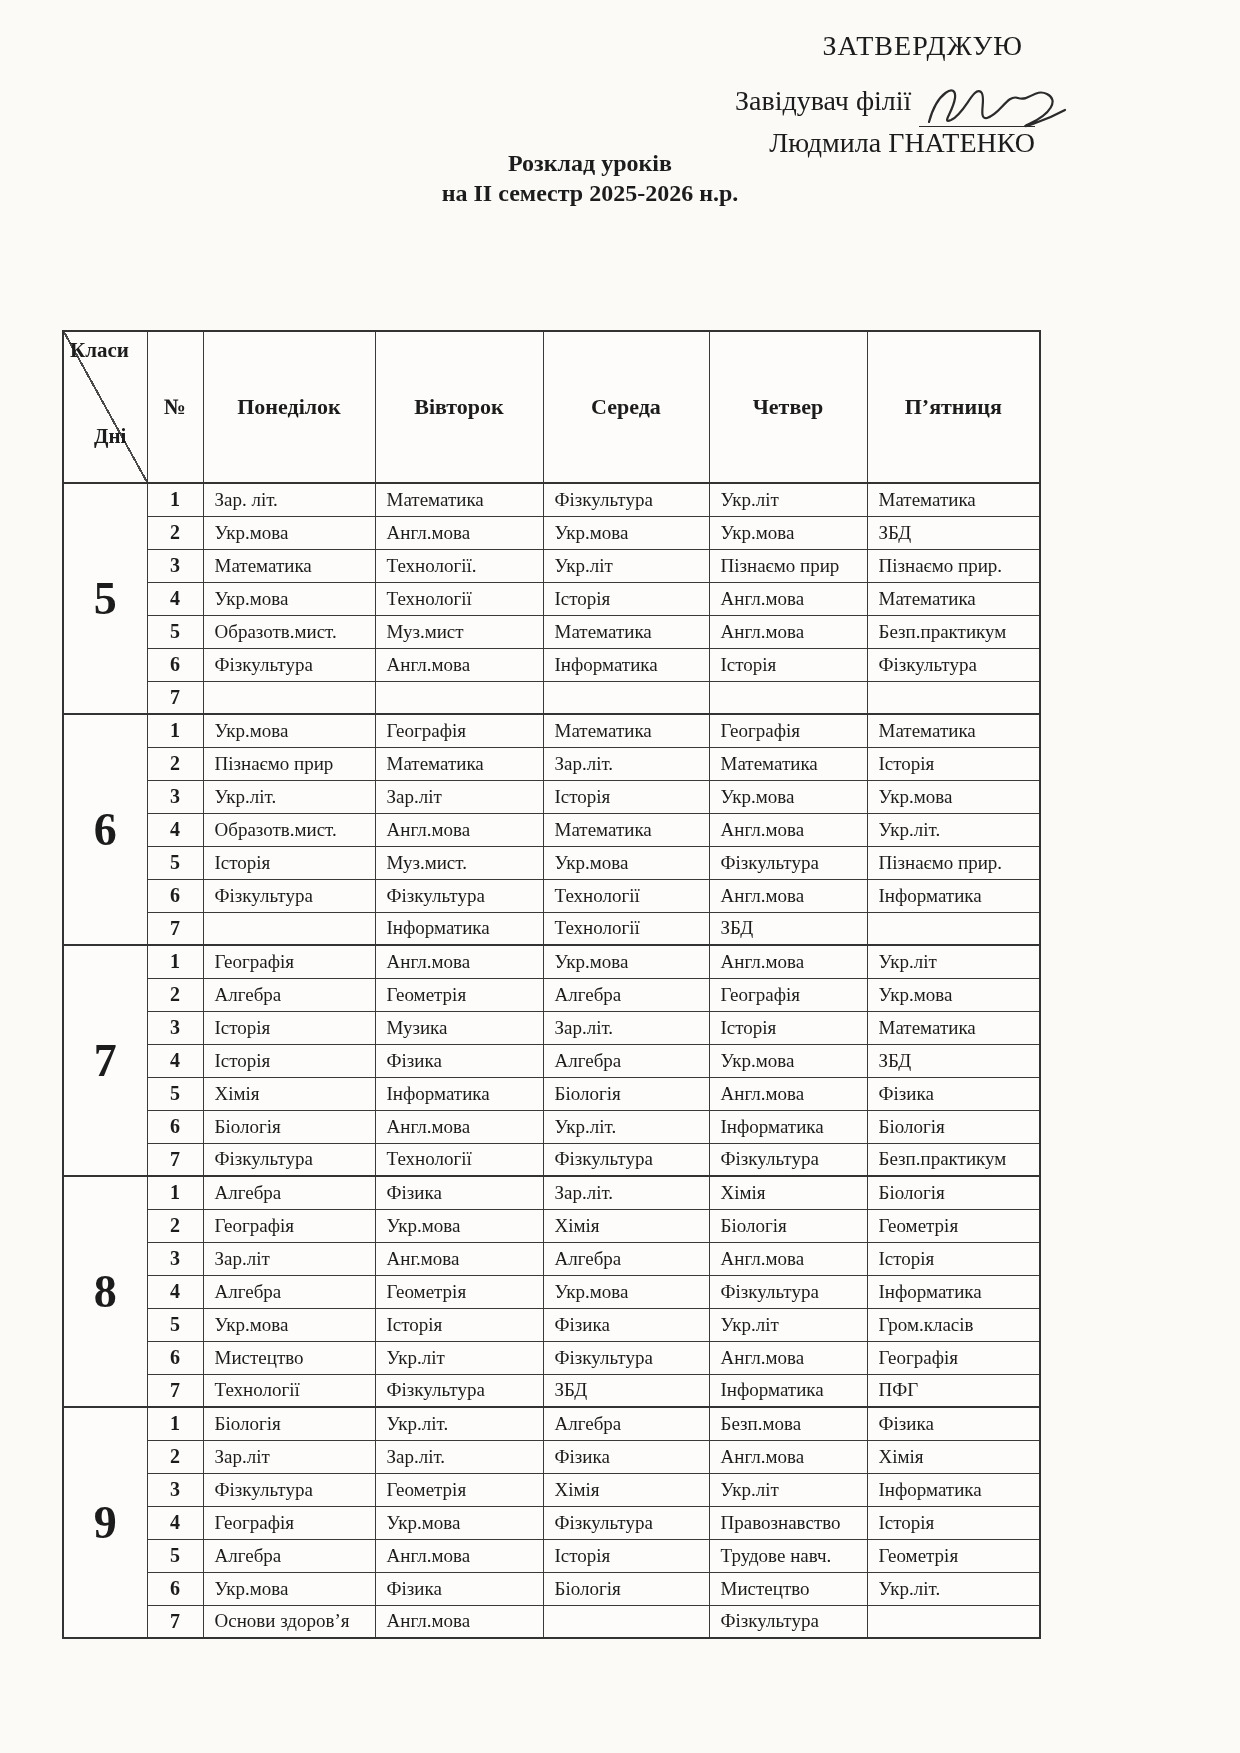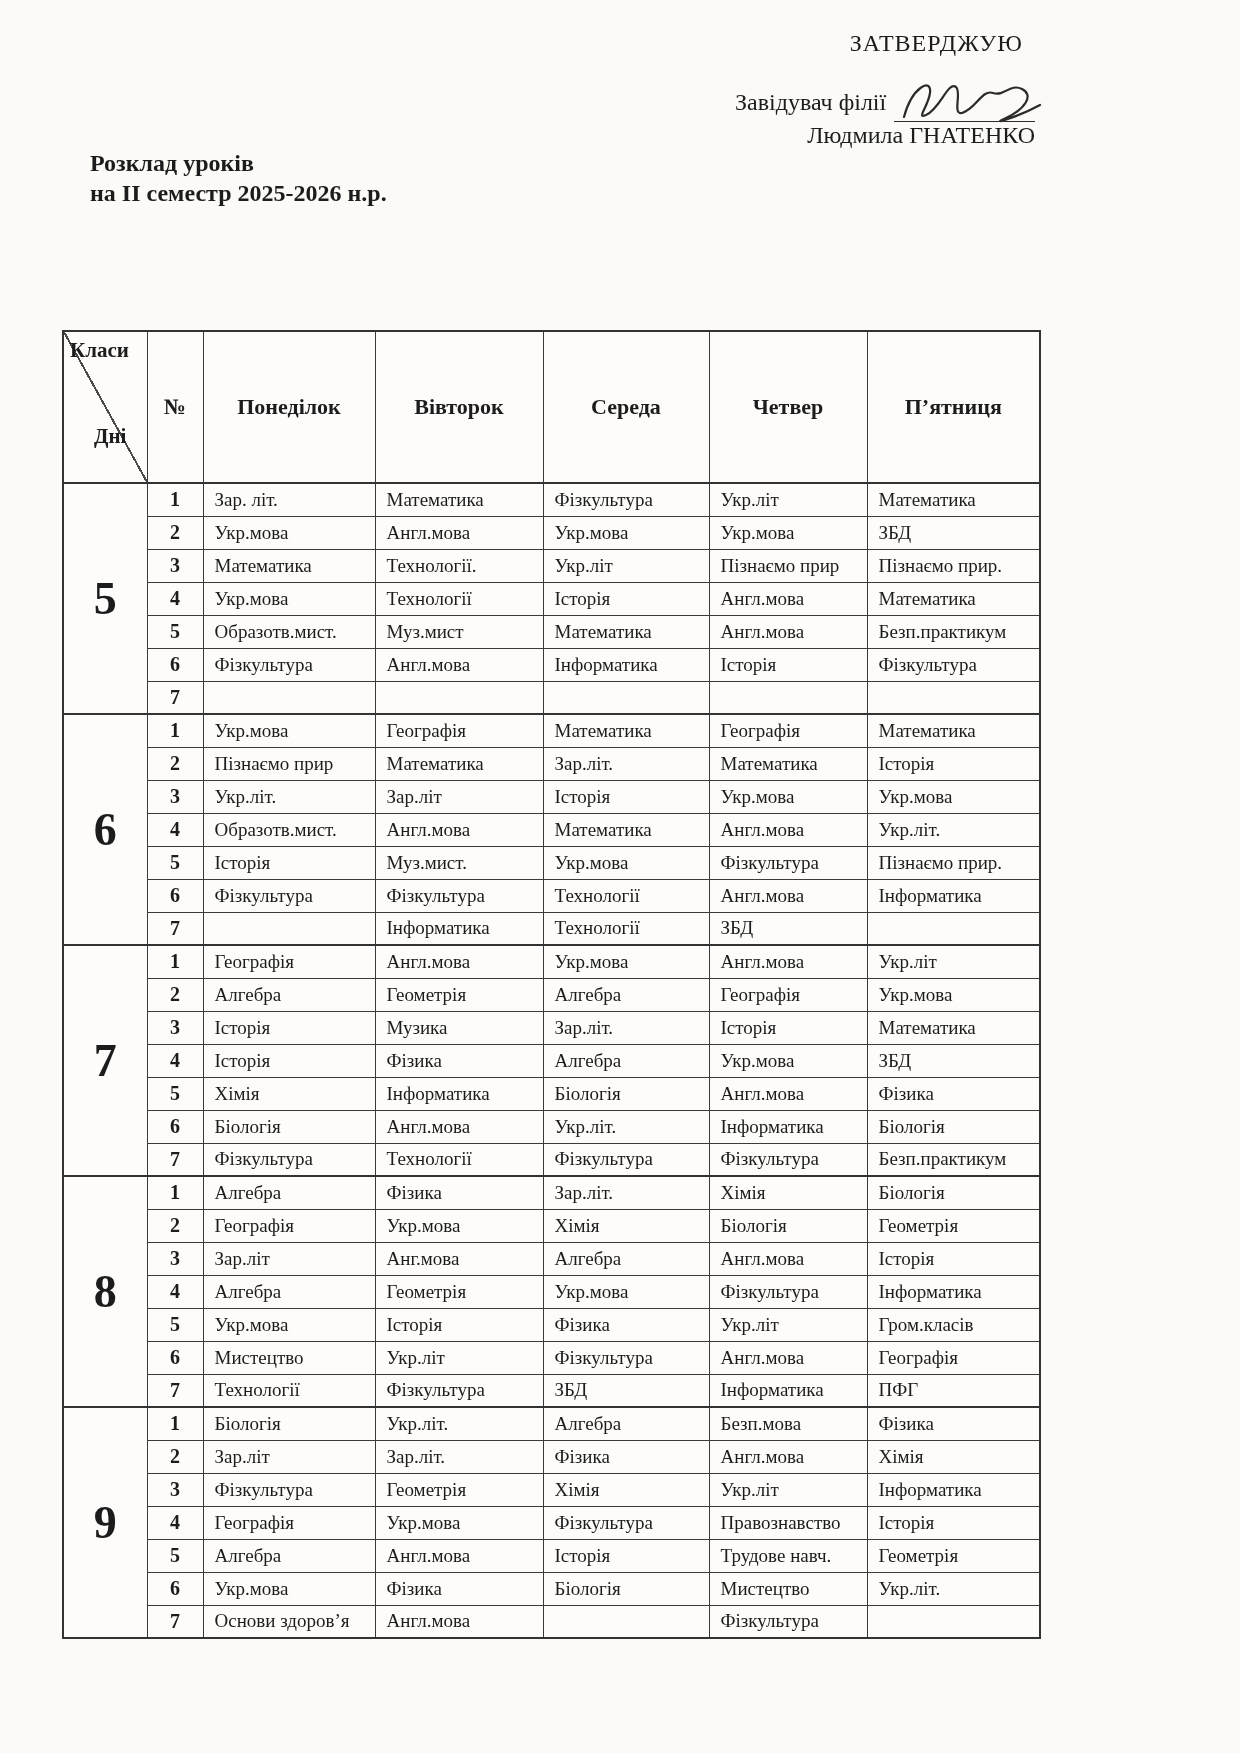"ЗАТВЕРДЖУЮ" .approval { font-size: 24px -> 28px }
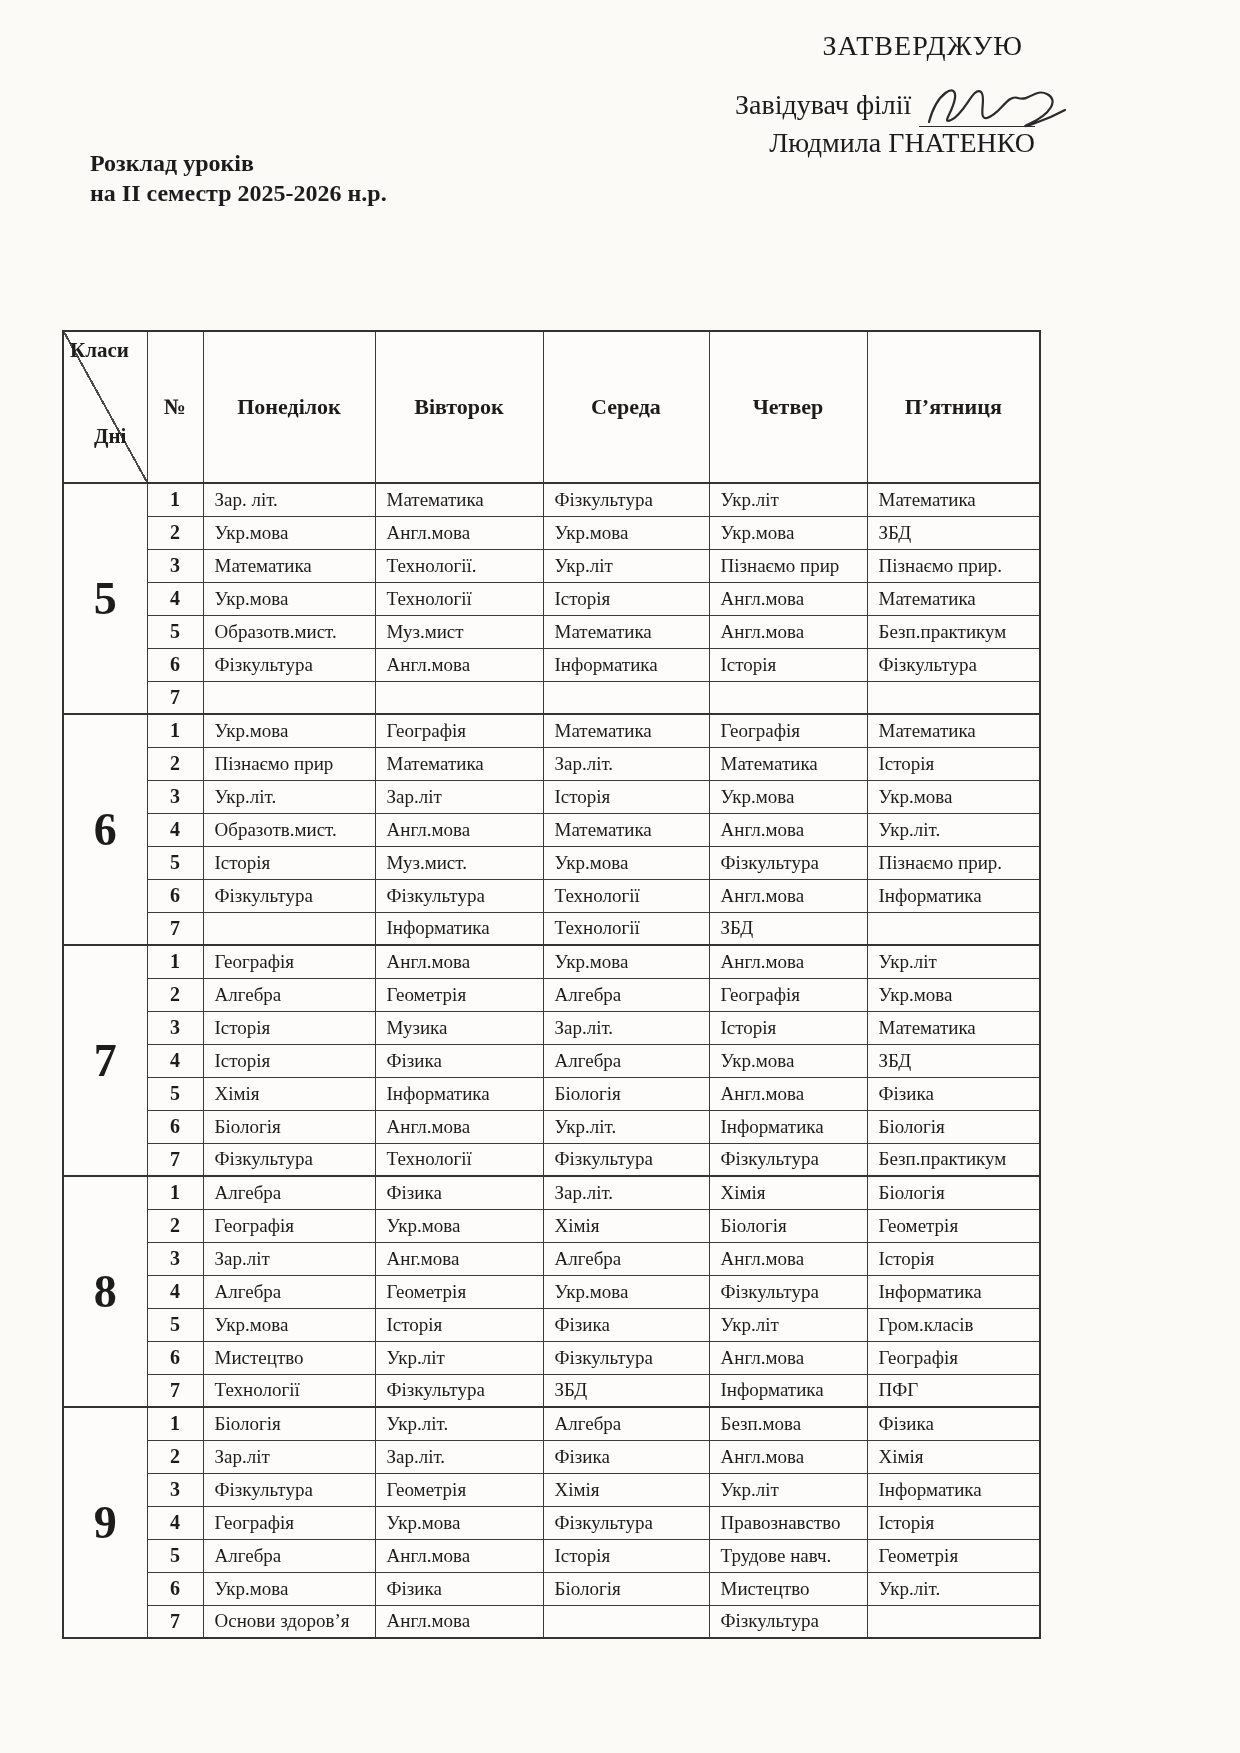"Завідувач філії" .appr-line2 { align-items: flex-end -> center }
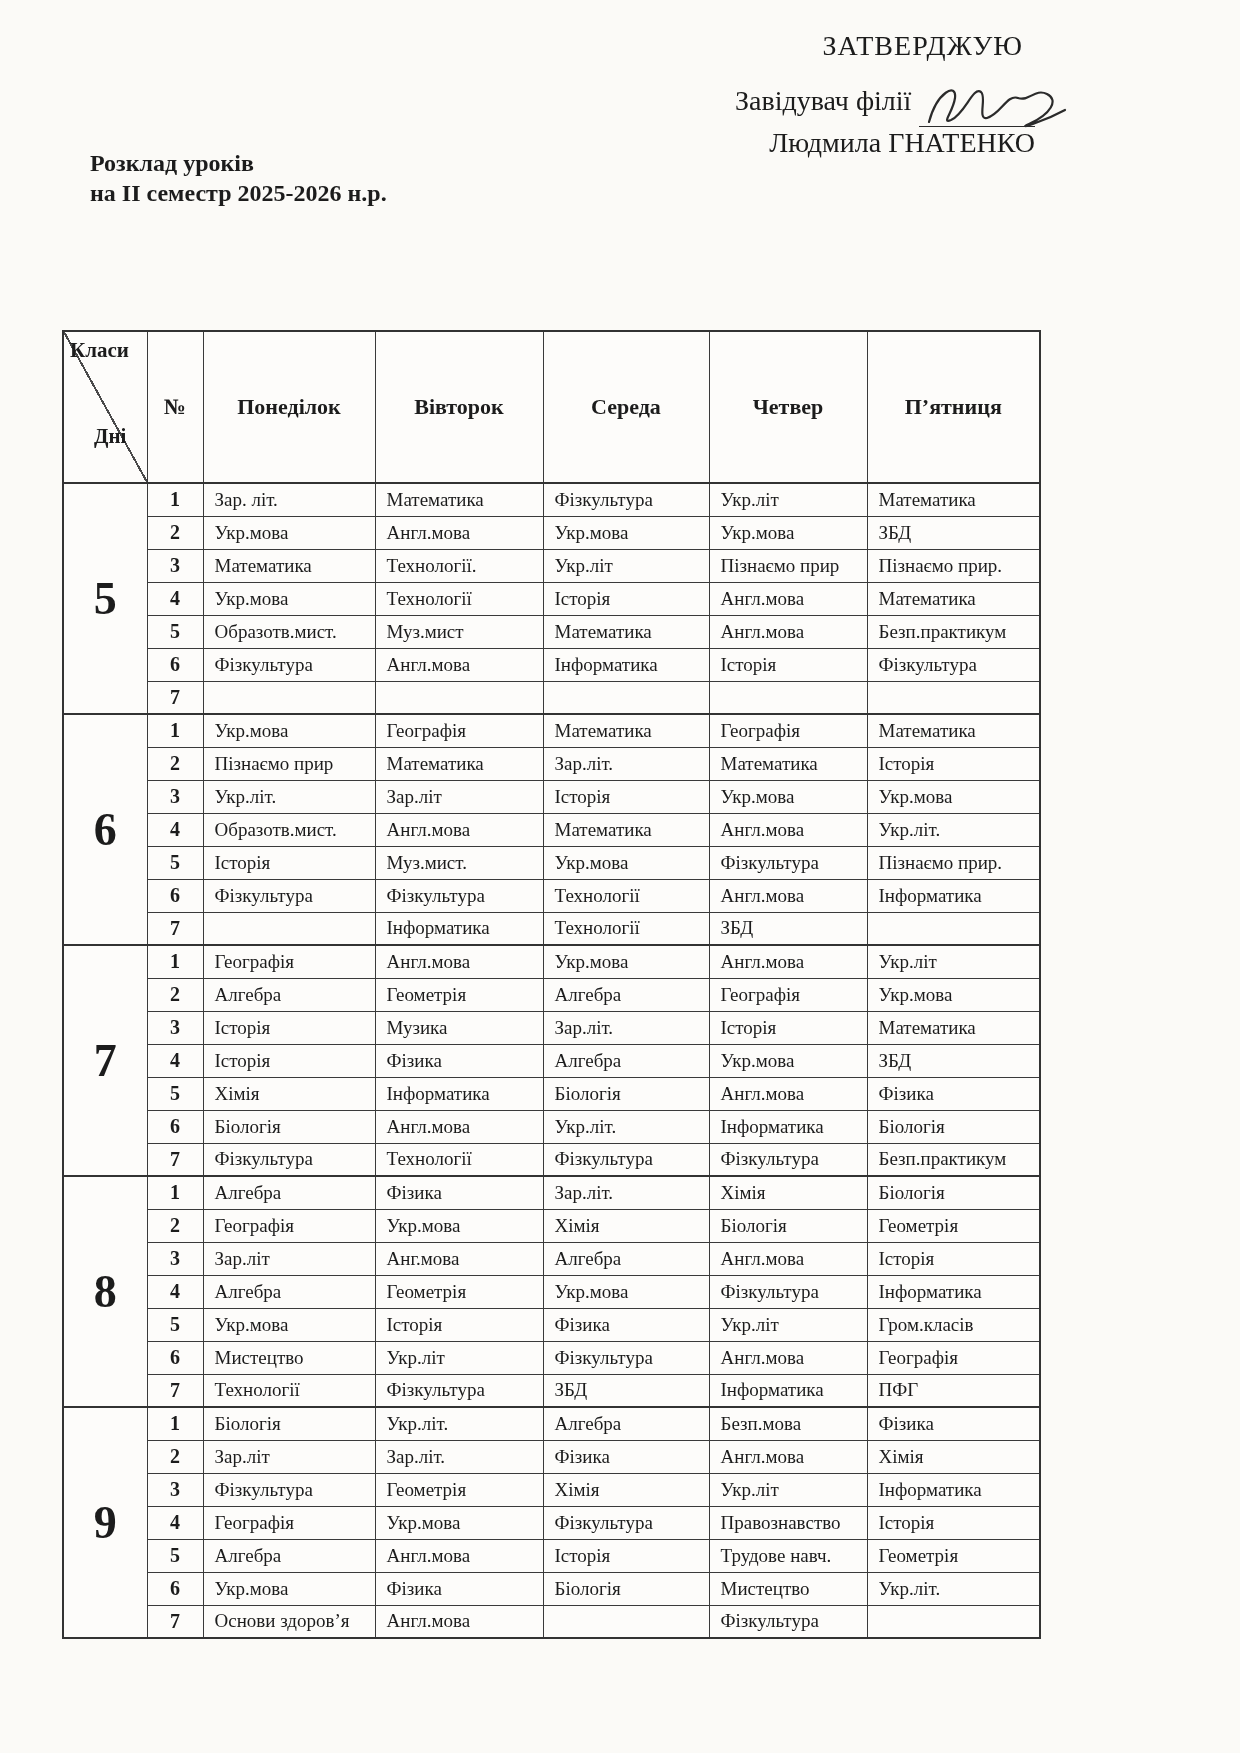"Розклад уроків" .title { text-align: none -> center }
